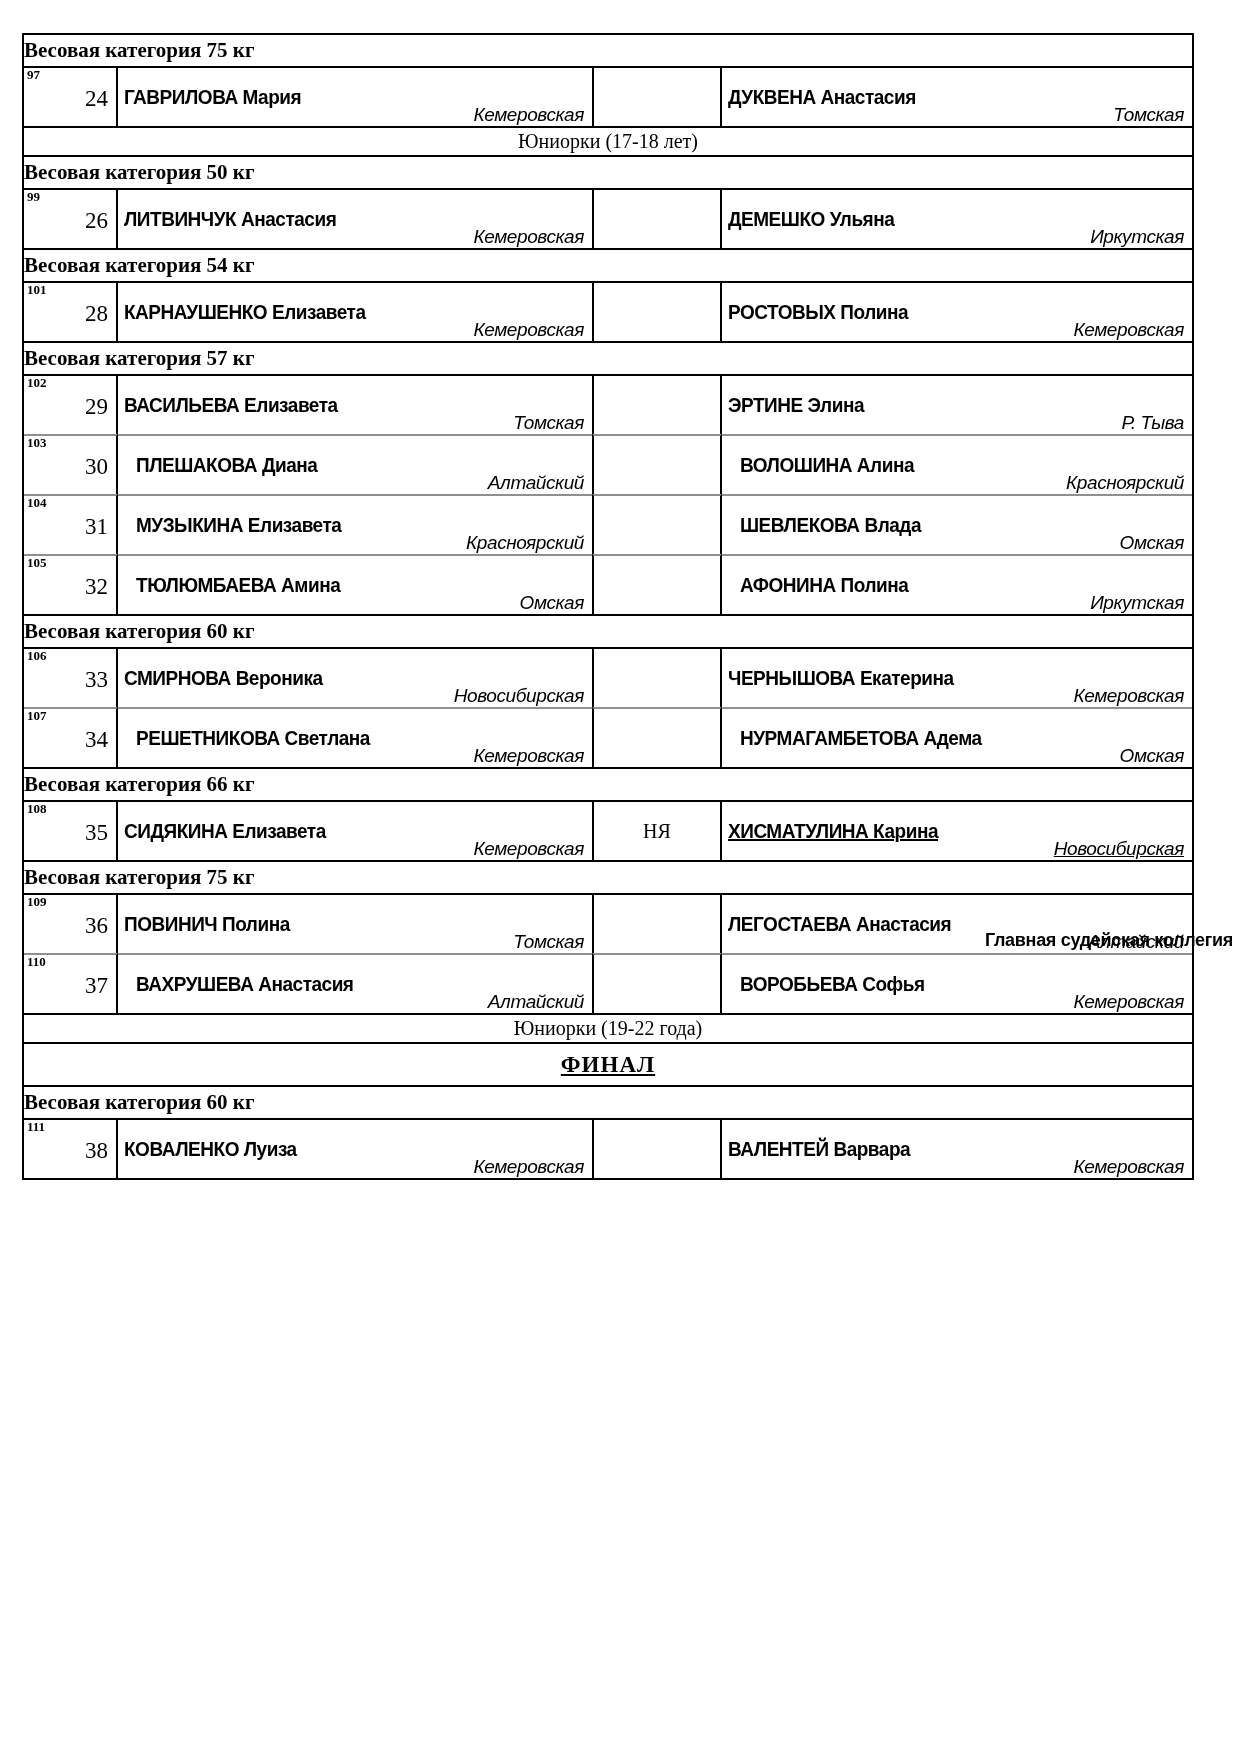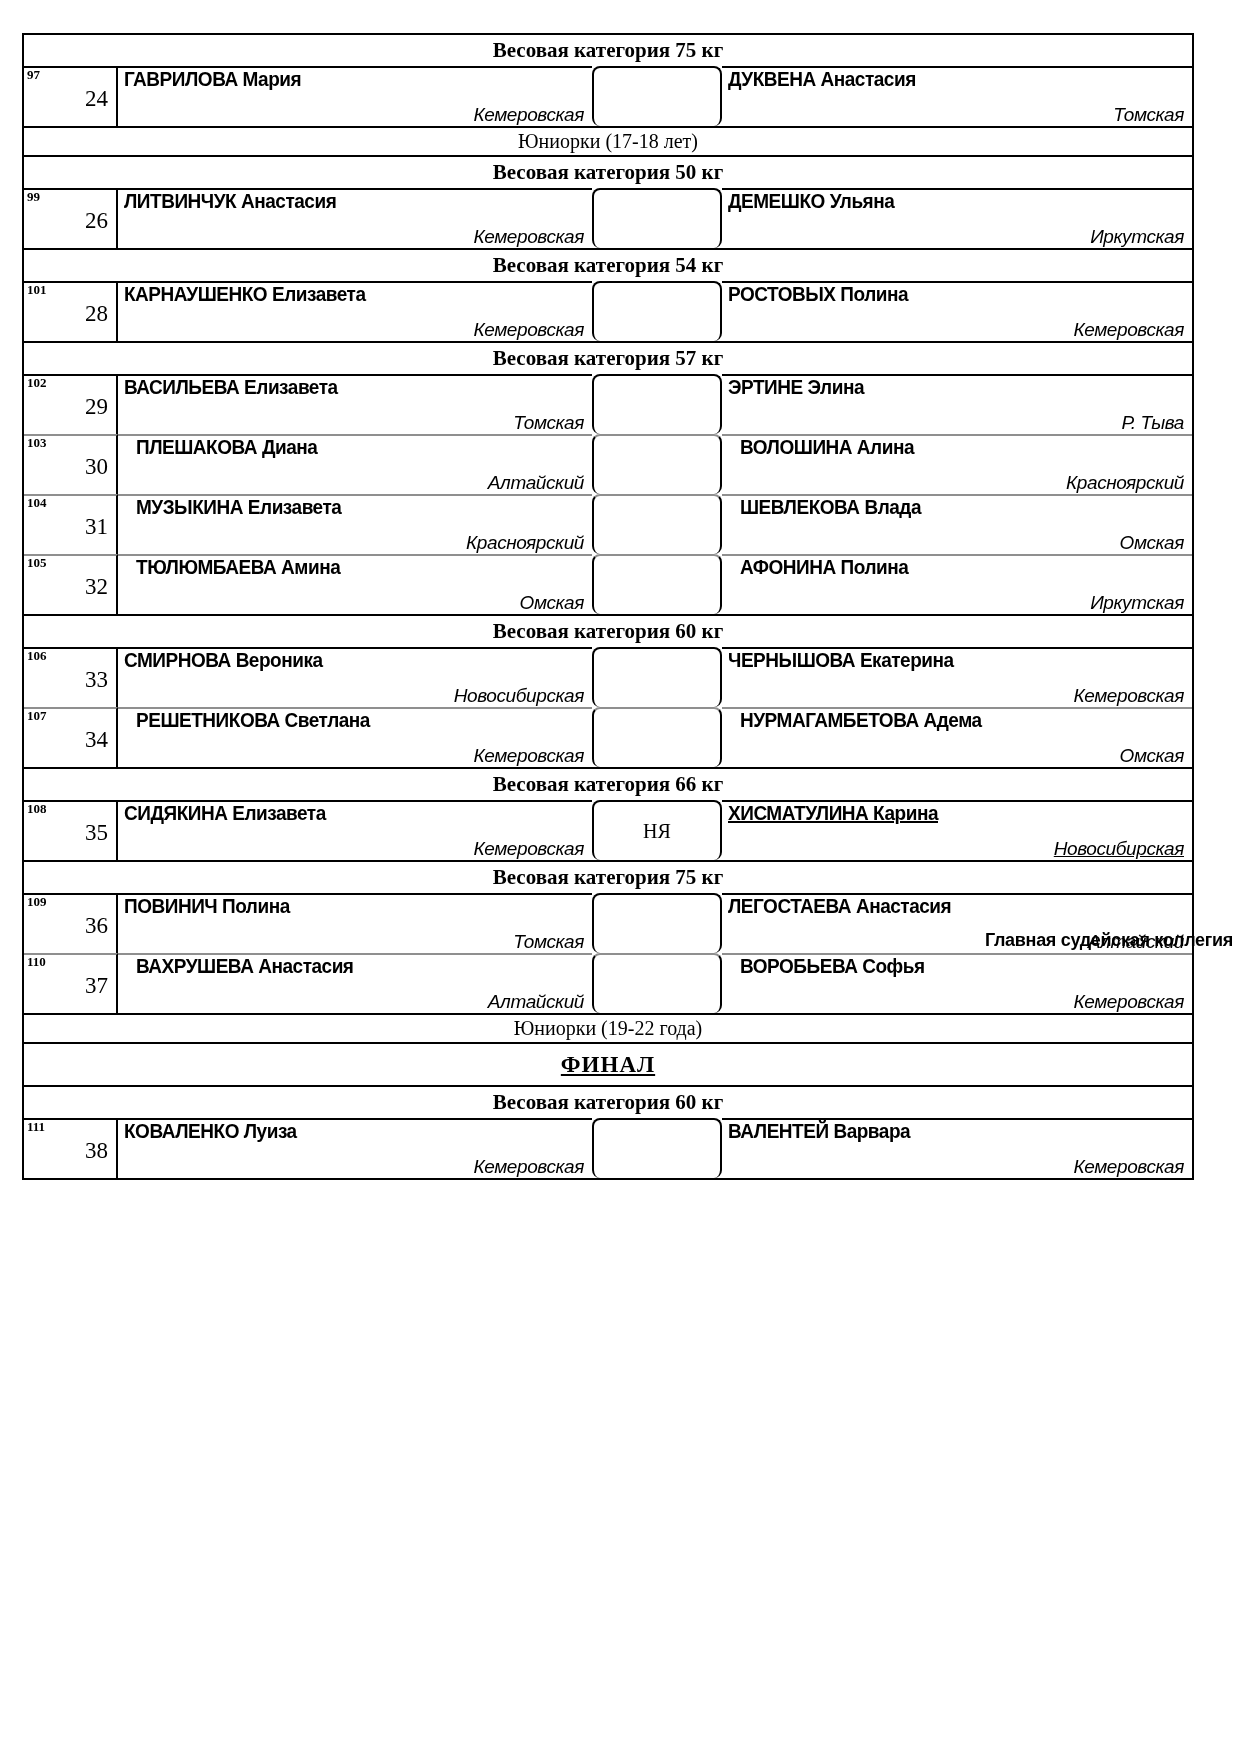"Весовая категория 75 кг" tr.r-section td { text-align: center -> left }
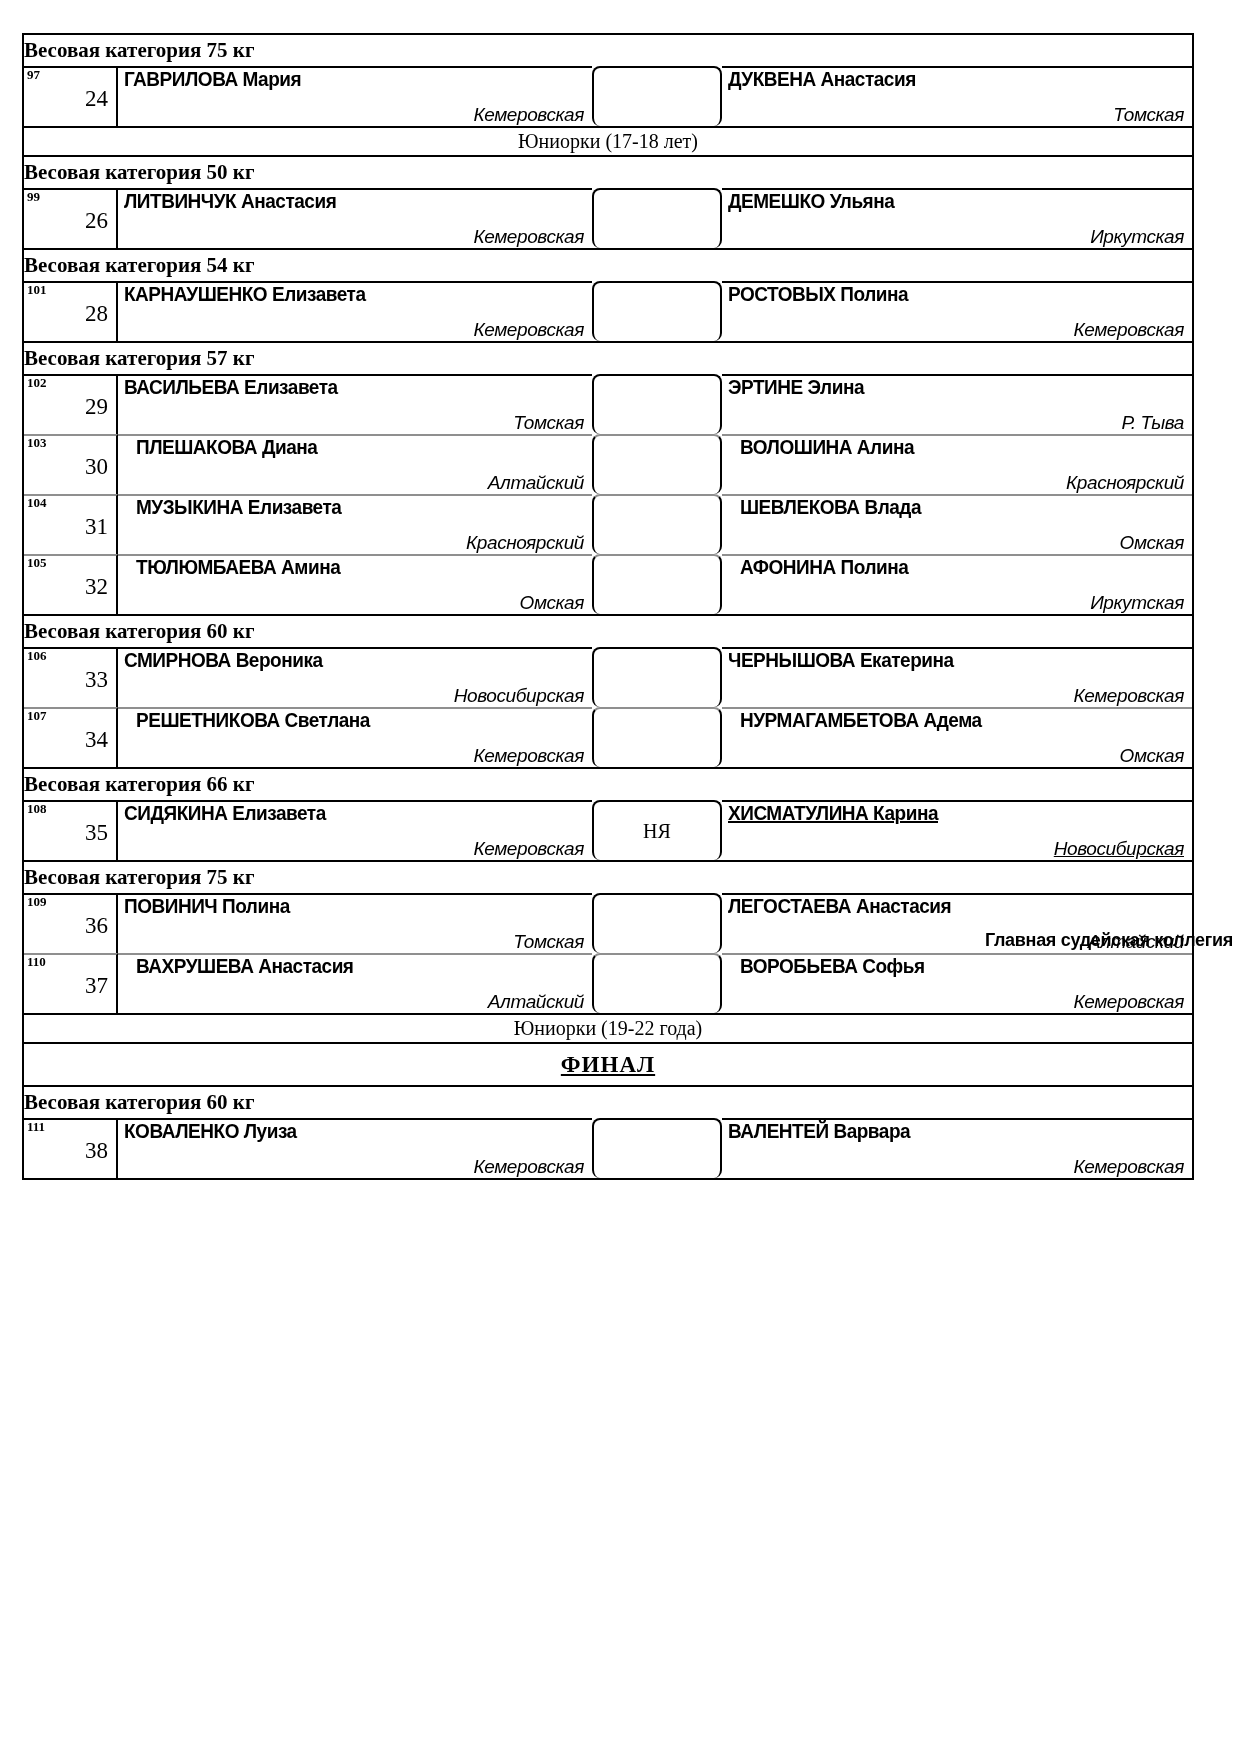"ГАВРИЛОВА Мария" .comp { align-items: none -> center }
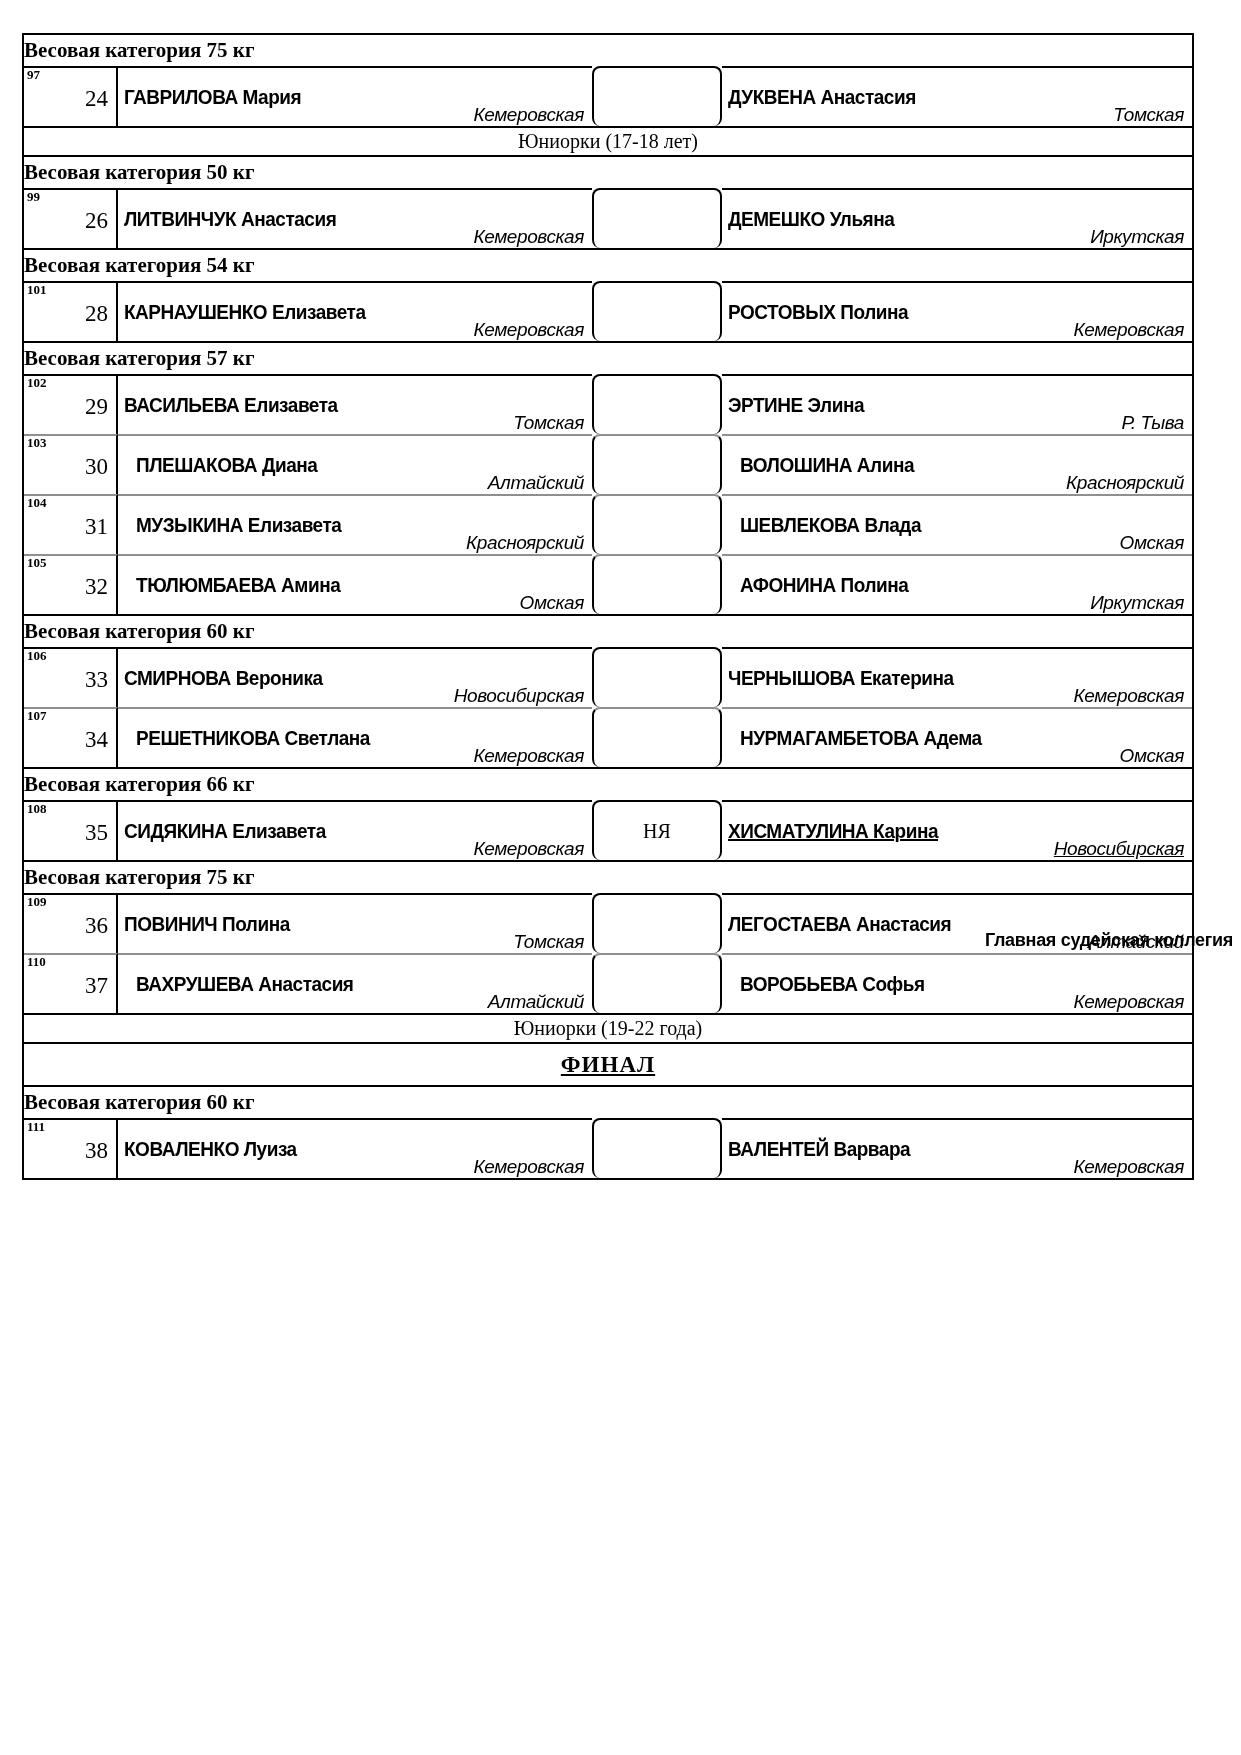"НЯ" td.c-mid { border-radius: 8px -> none }
